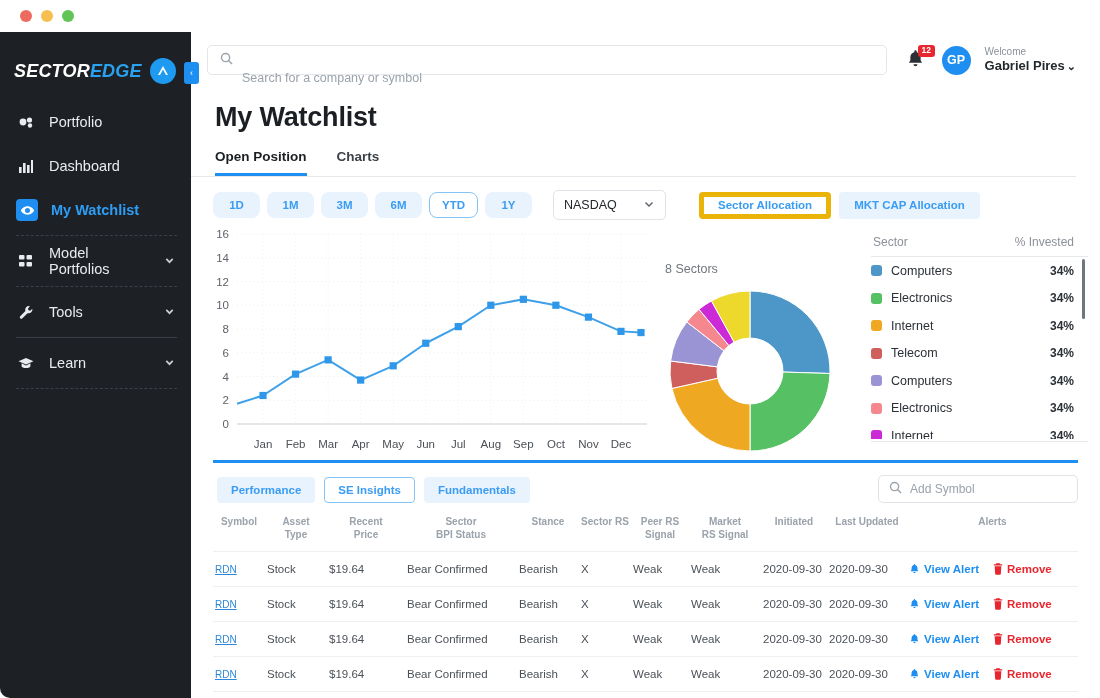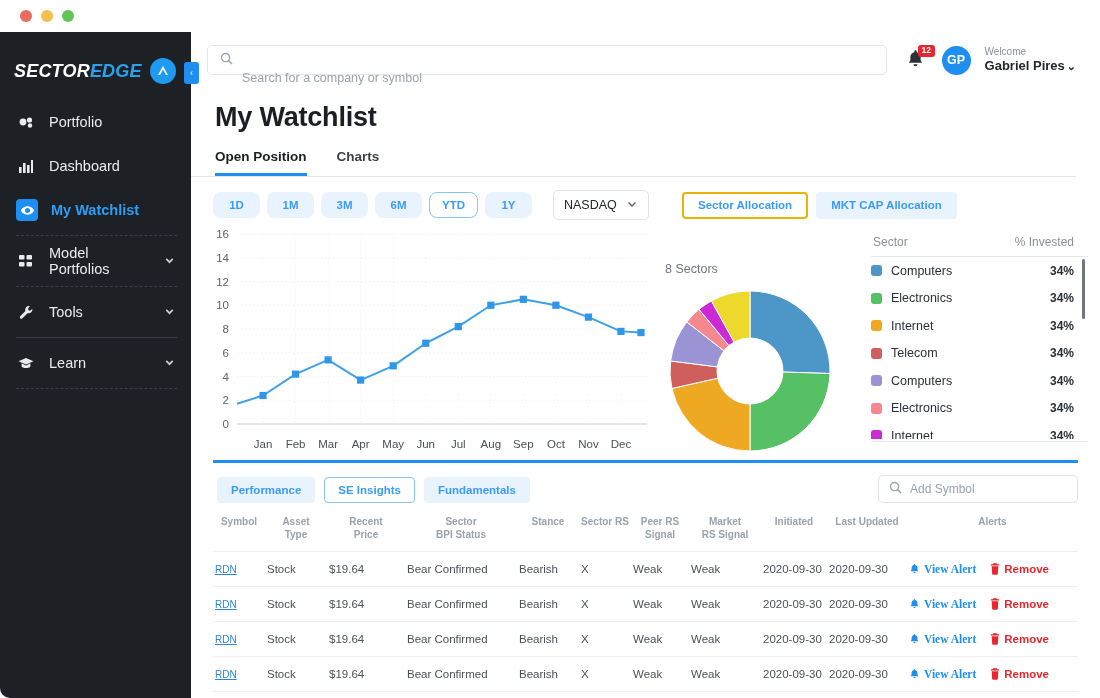"NASDAQ" .select { width: 96px -> 113px }
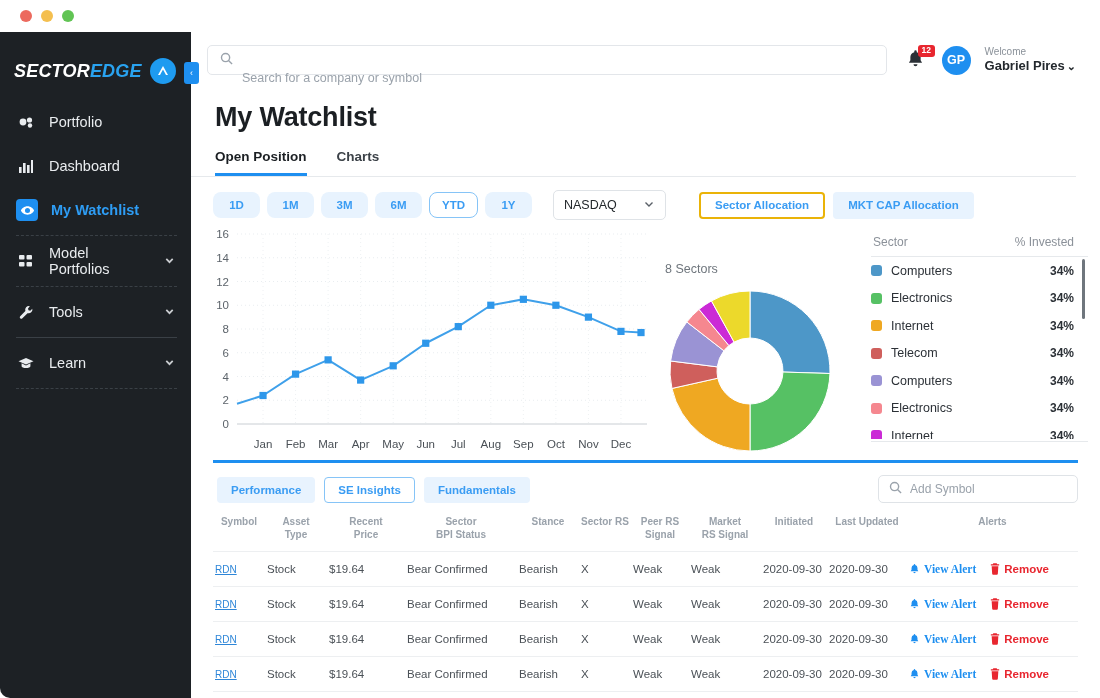"Sector Allocation" .alloc-pill.active { border: 2px solid #eab308 -> 5px solid #eab308 }
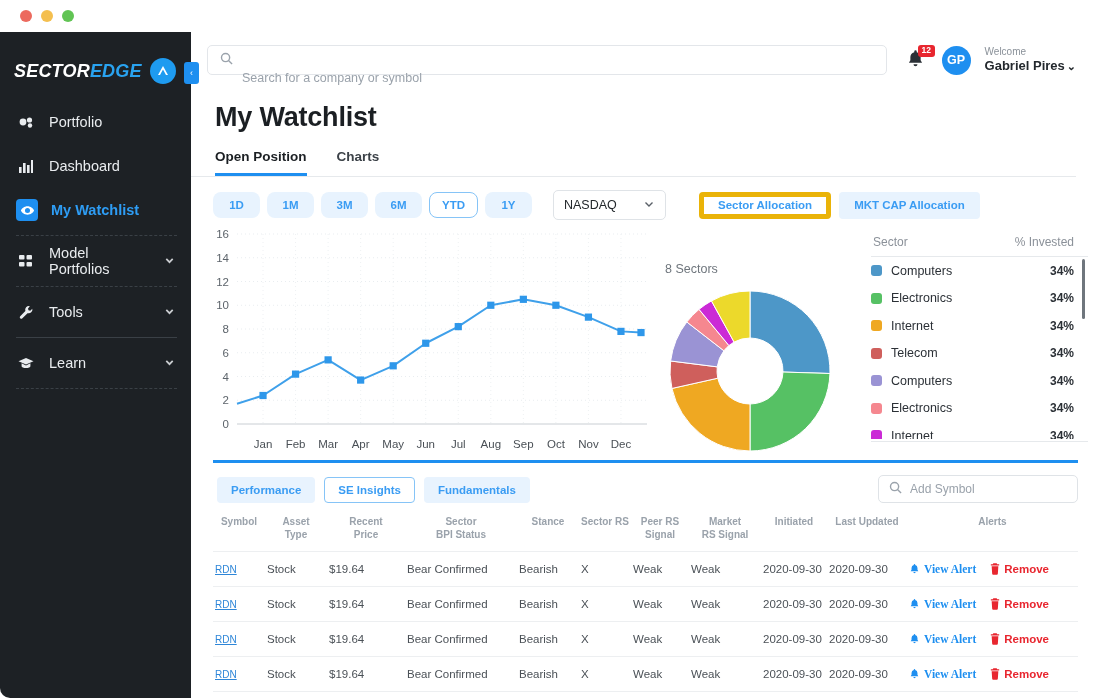"View Alert" .viewalert { font-family: Liberation Serif, serif -> none }
